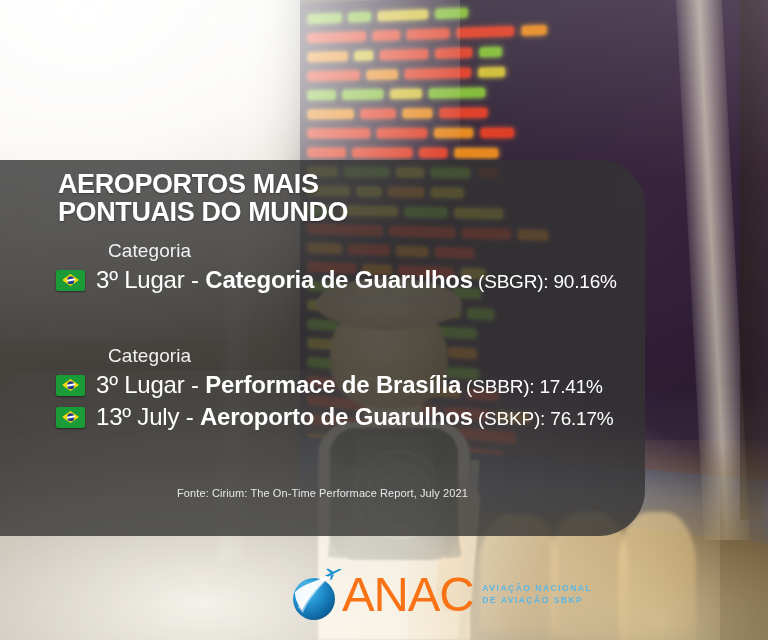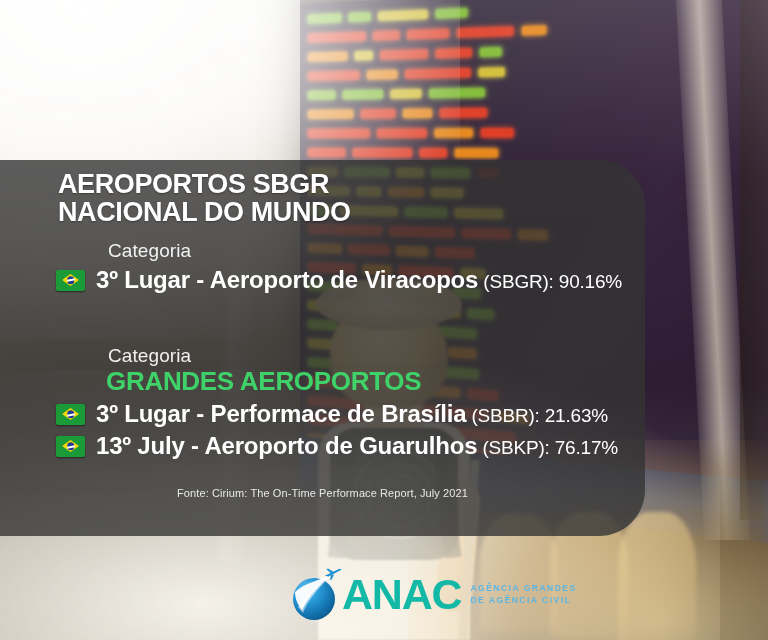"AEROPORTOS SBGR" div { text: SBGR -> MAIS }
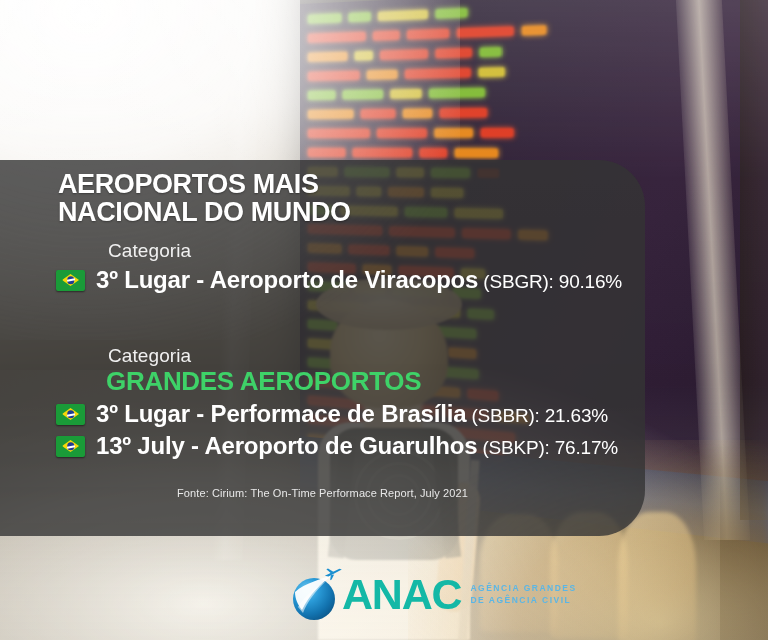"NACIONAL DO MUNDO" div { text: NACIONAL -> PONTUAIS }
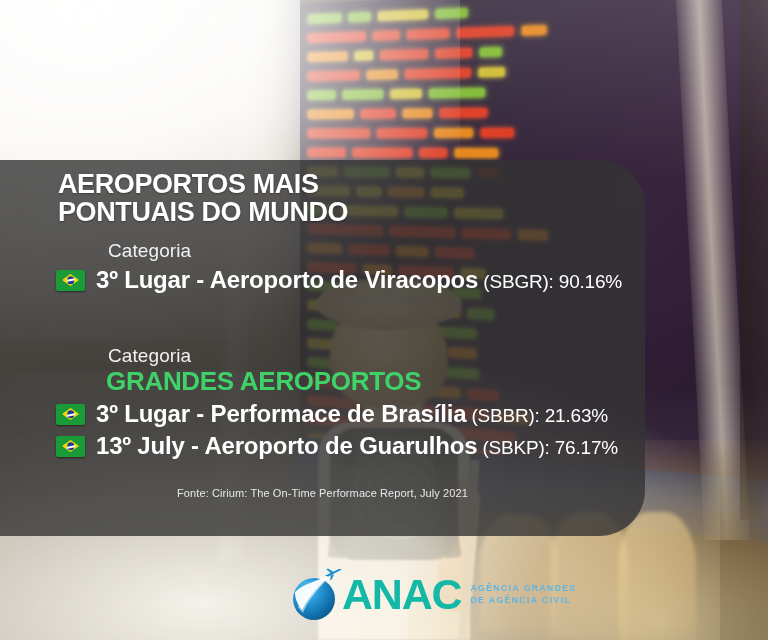"3º Lugar -" .rank-text .place { font-weight: bold -> normal }
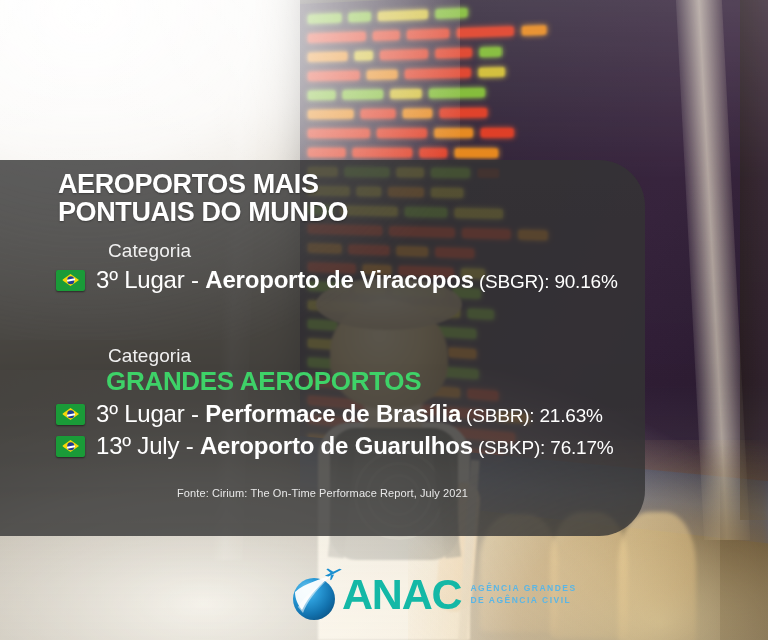"Aeroporto de Viracopos" span.airport { text: Aeroporto de Viracopos -> Categoria de Guarulhos }
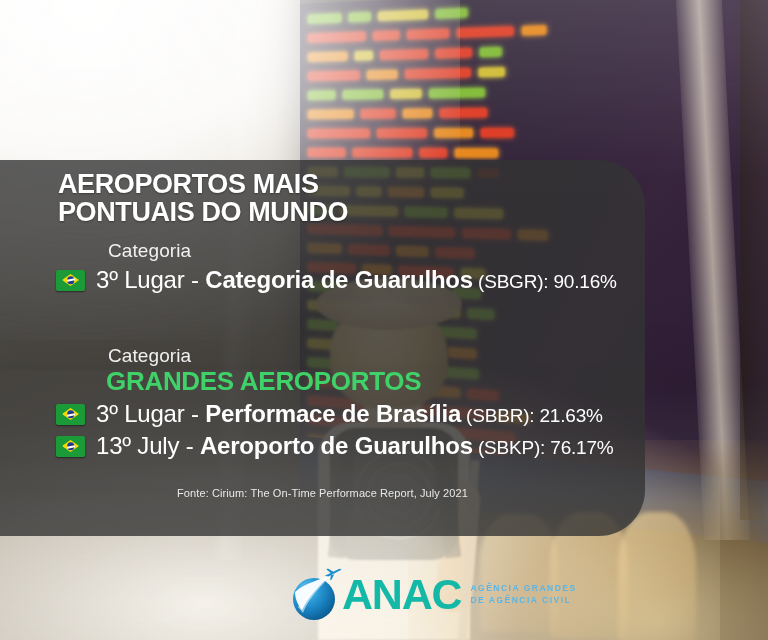"GRANDES AEROPORTOS" div.cat-name { html: <div>GRANDES AEROPORTOS</div> -> none }
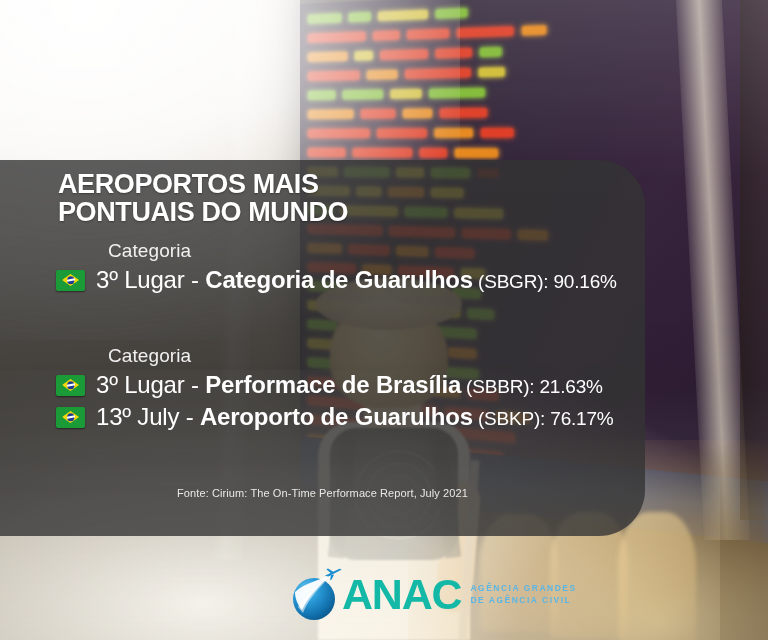"(SBBR): 21.63%" span.code { text: 21.63% -> 17.41% }
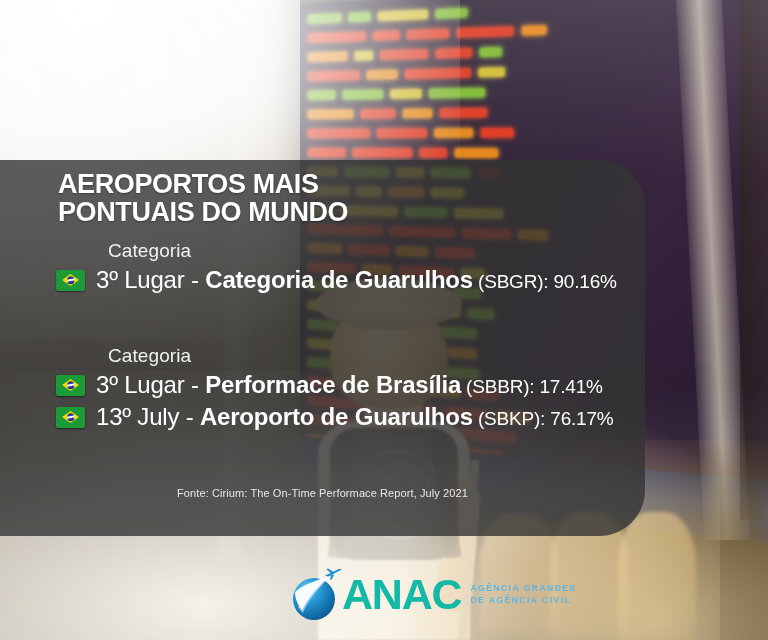"ANAC" .logo-word { color: #14b8a6 -> #f97316; font-size: 43px -> 49px; font-weight: bold -> normal }
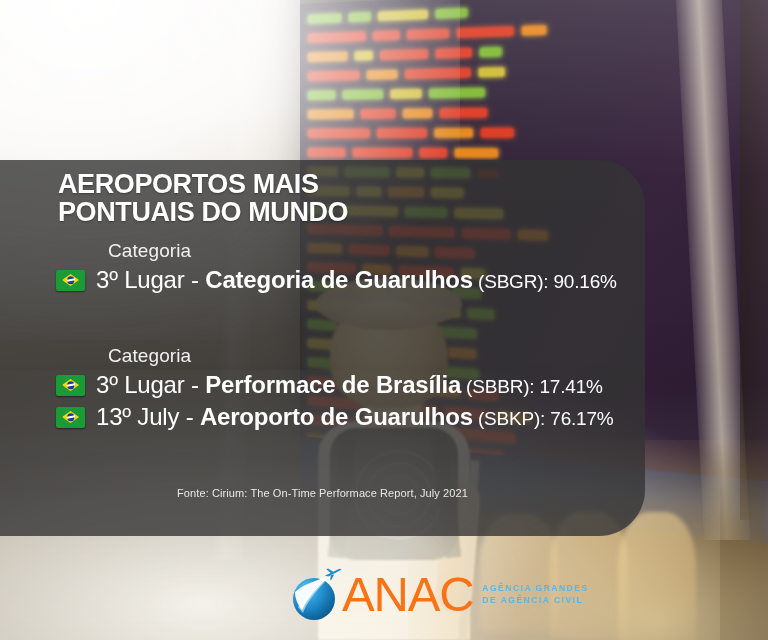"AGÊNCIA GRANDES" span { text: AGÊNCIA GRANDES -> AVIAÇÃO NACIONAL }
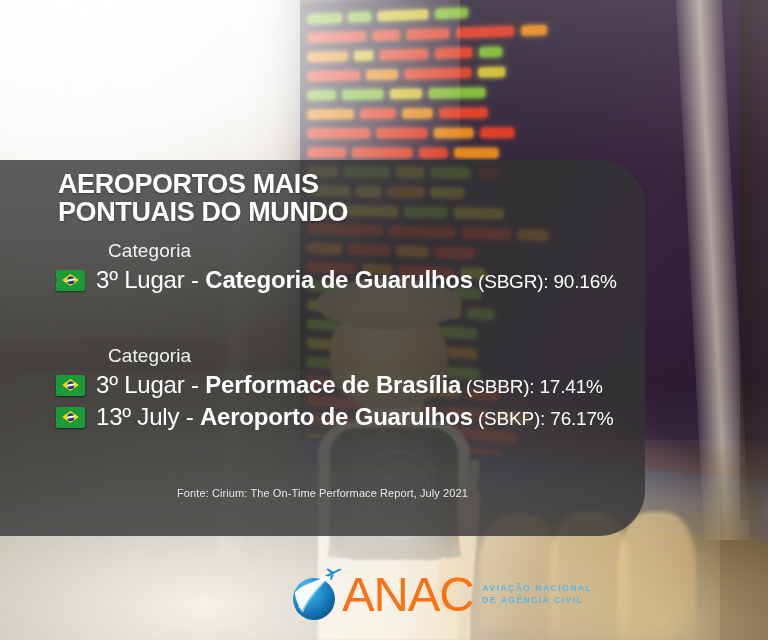"DE AGÊNCIA CIVIL" span { text: AGÊNCIA CIVIL -> AVIAÇÃO SBKP }
